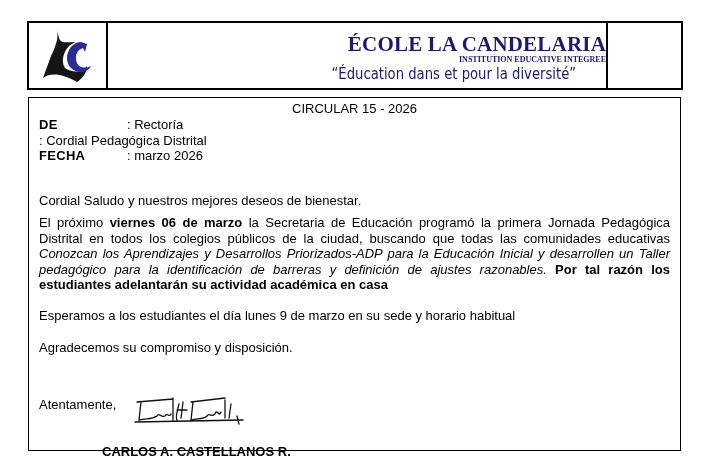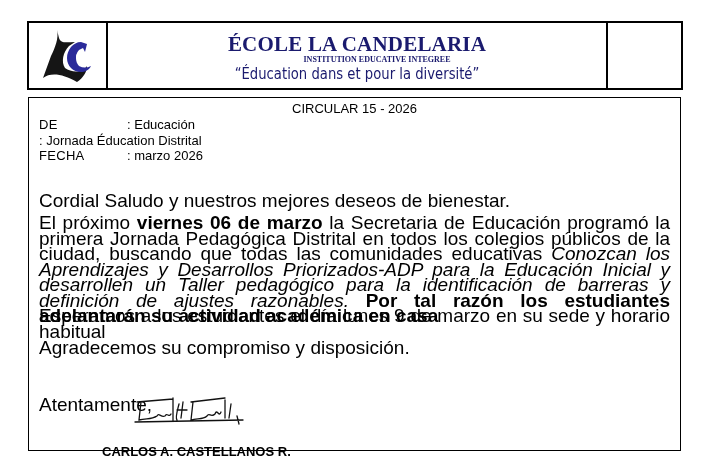"ÉCOLE LA CANDELARIA" .title-cell { text-align: center -> right }
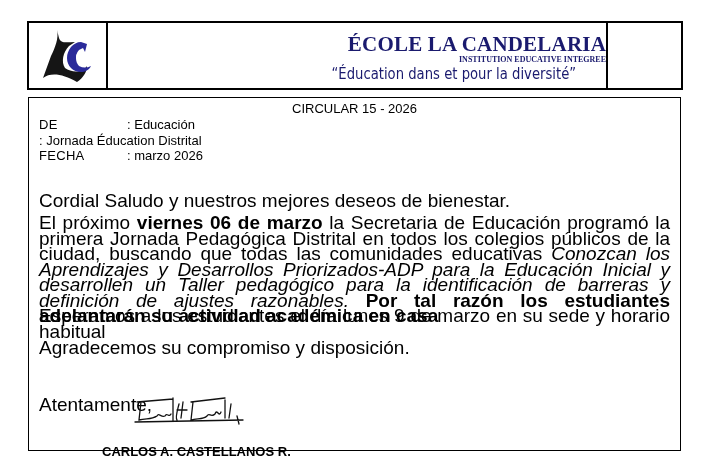"DE" .meta-key { font-weight: normal -> bold }
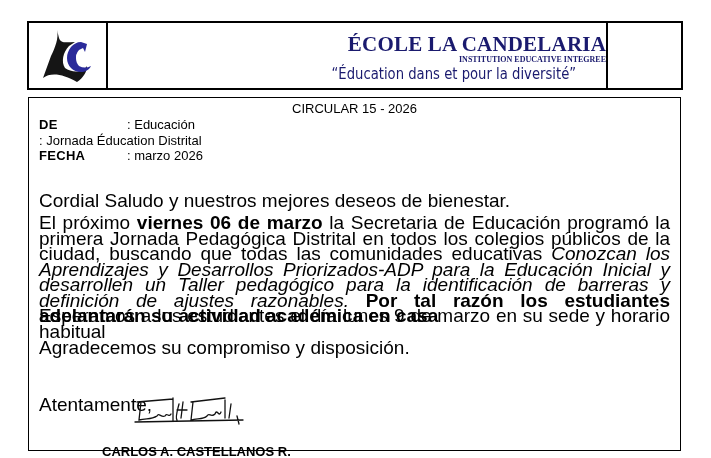": Educación" span { text: Educación -> Rectoría }
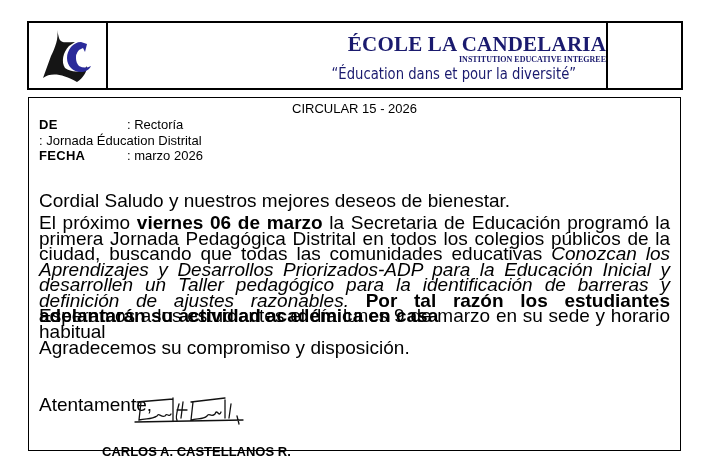": Jornada Éducation Distrital" span { text: Jornada Éducation -> Cordial Pedagógica }
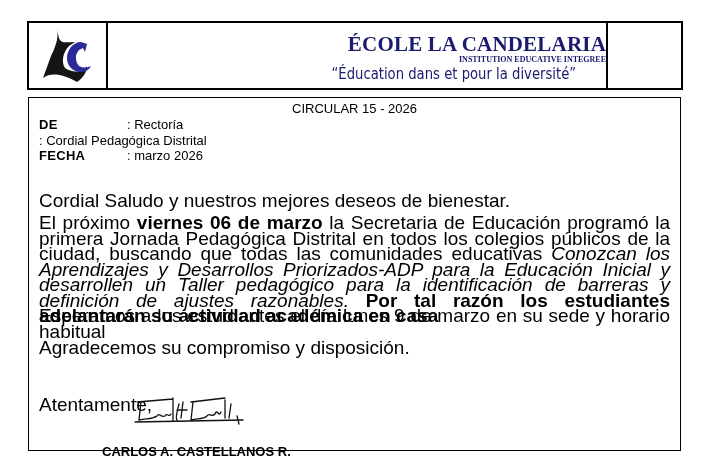"Cordial Saludo y nuestros mejores" .para { font-size: 19px -> 13px }
